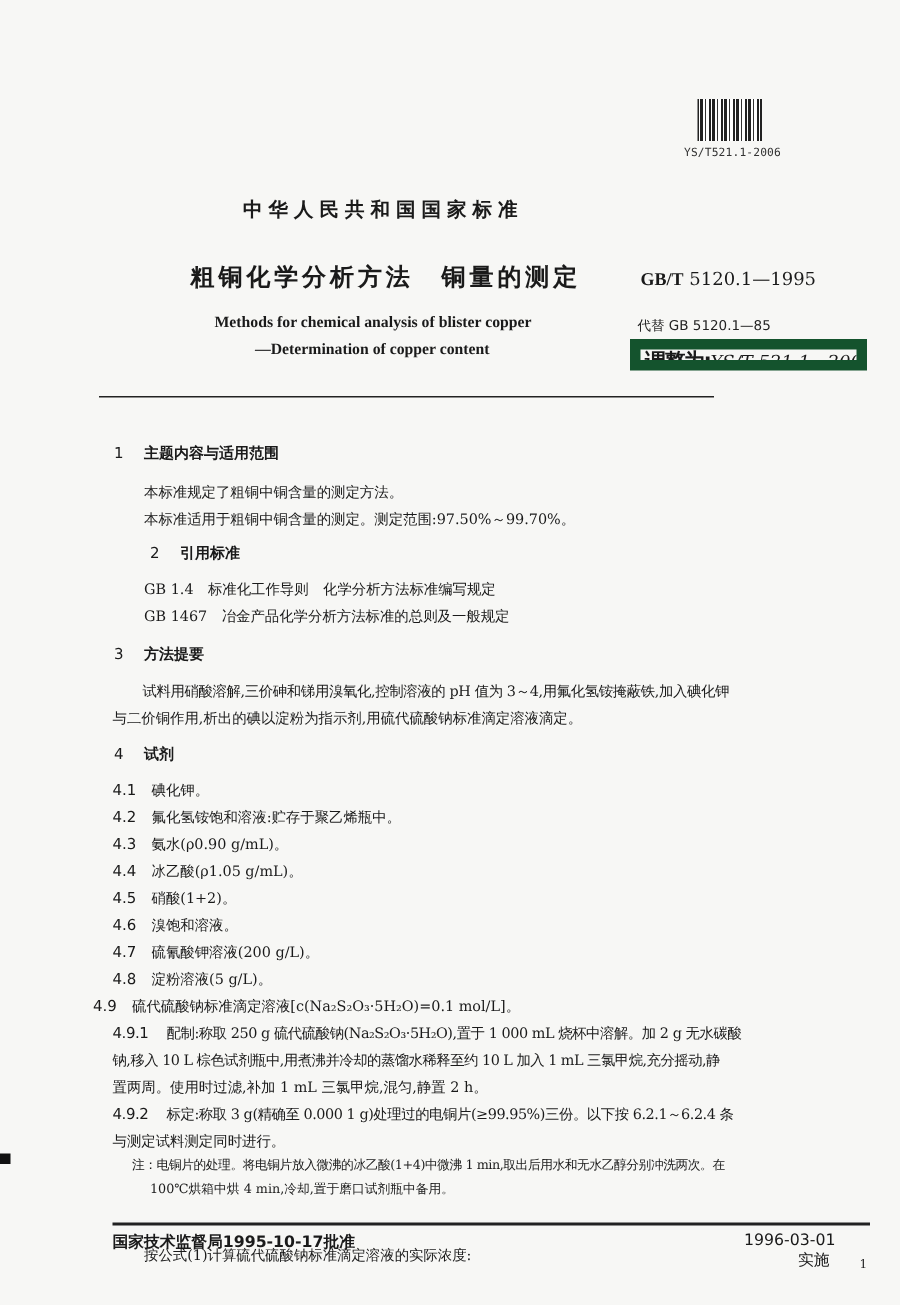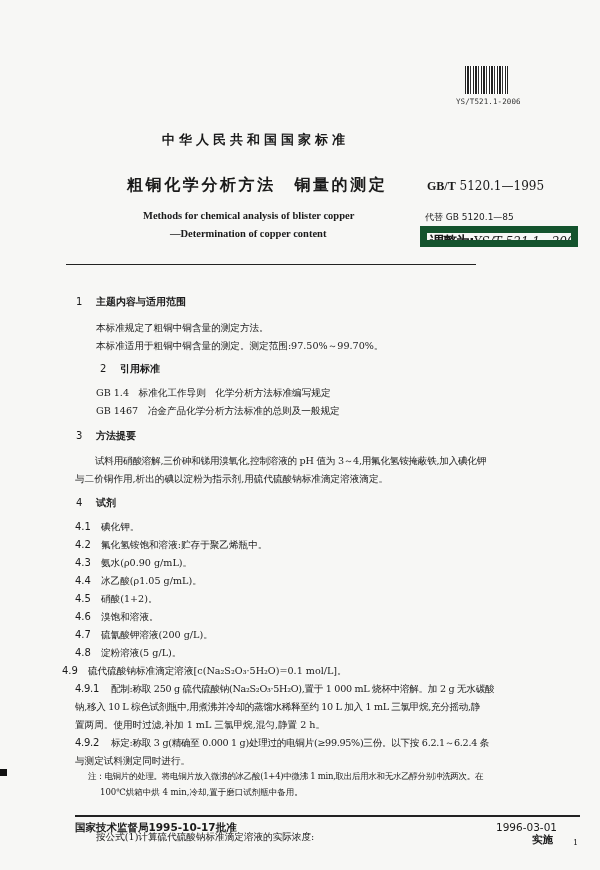"实施" .footer-right b { font-weight: bold -> normal }
